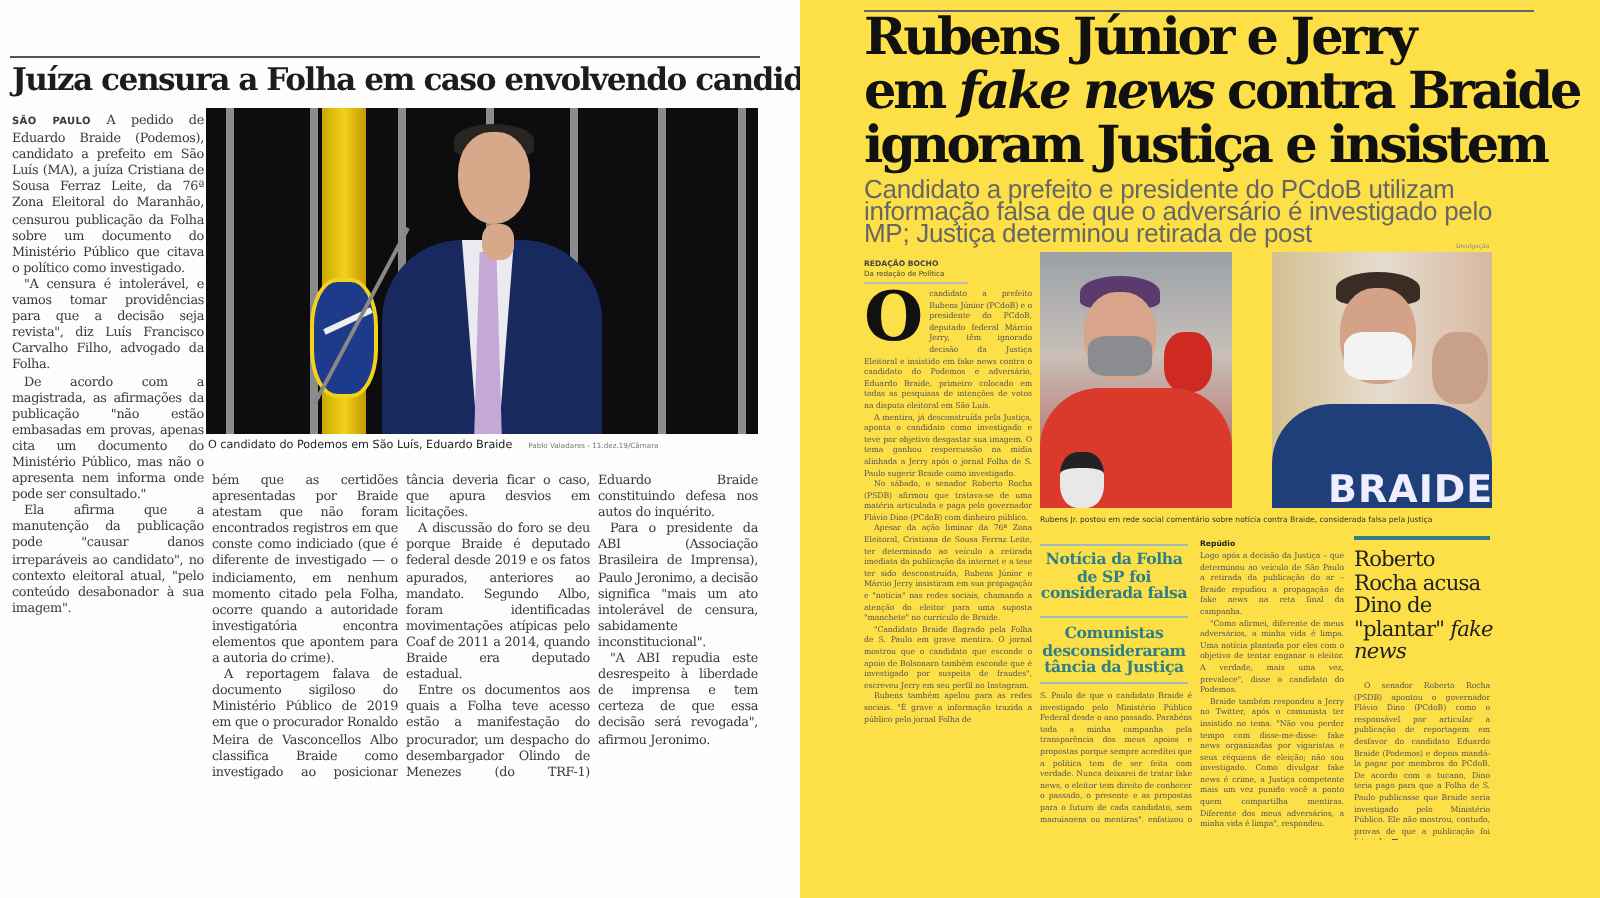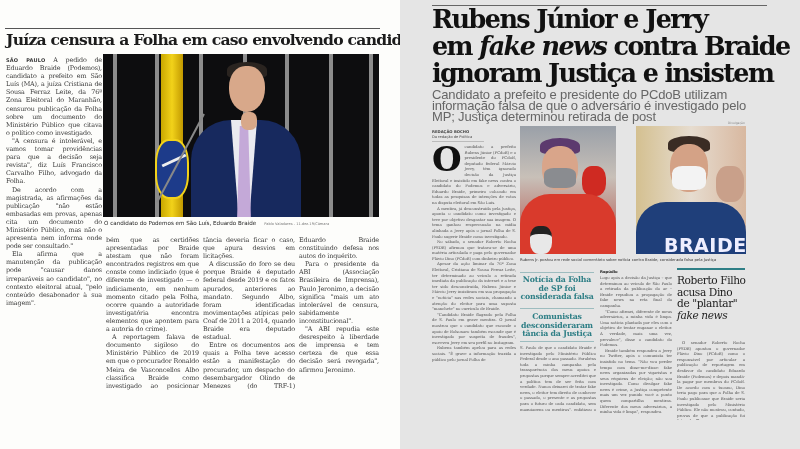"Rubens Júnior e Jerry" .right { background: #e5e5e5 -> #fde047 }
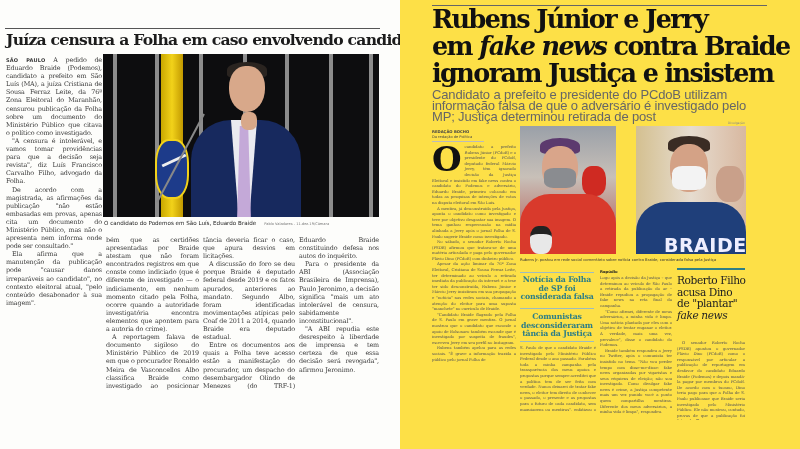"Roberto Filho acusa Dino de" span { text: Filho -> Rocha }
